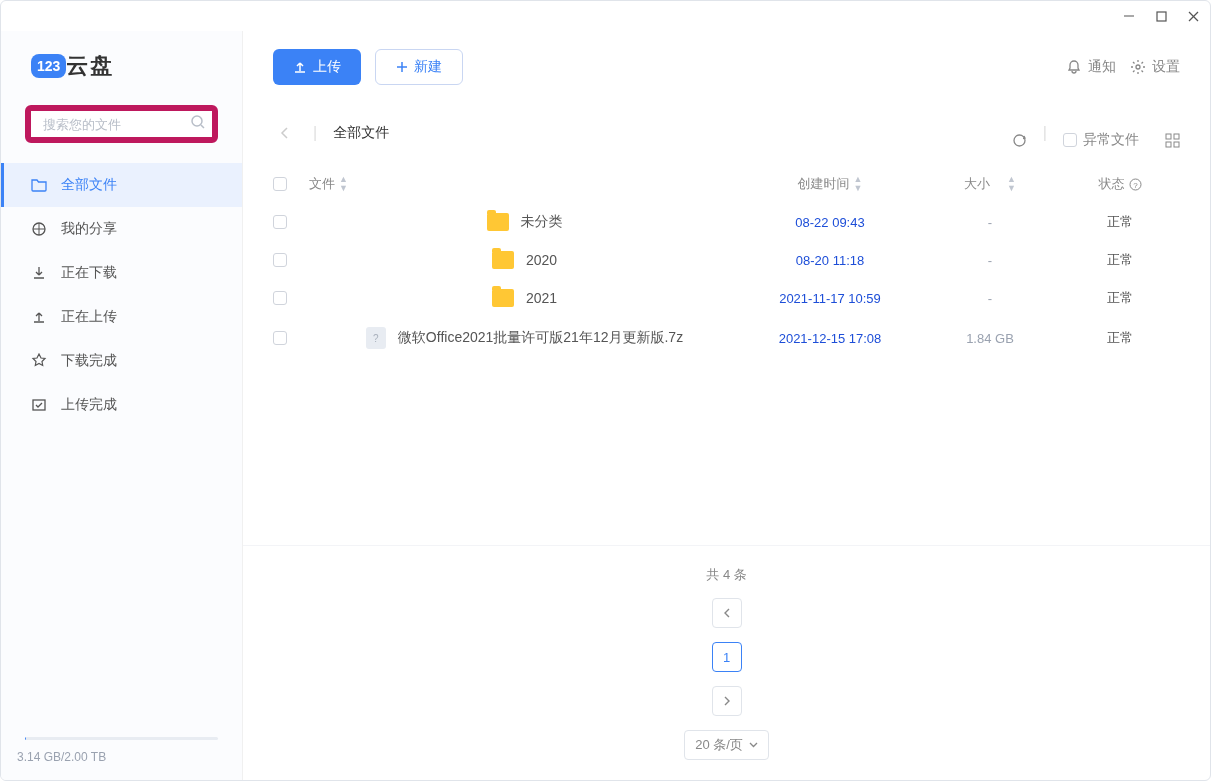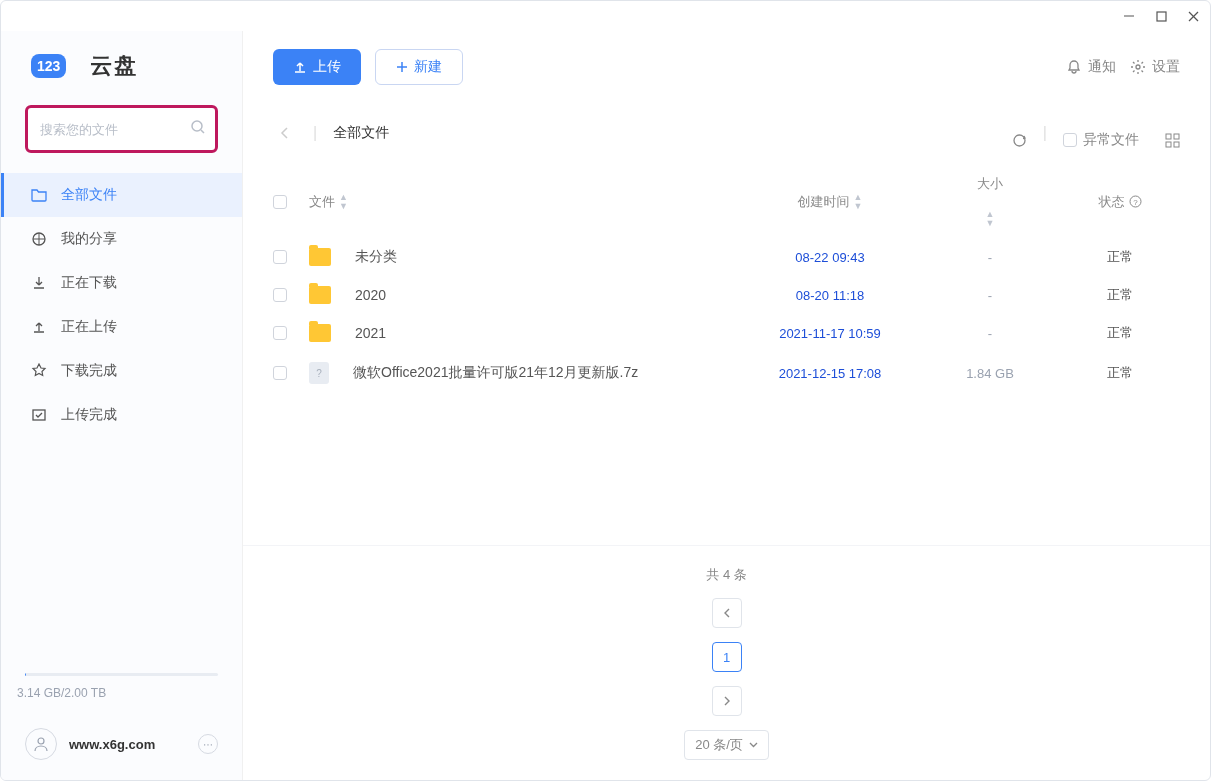"123" .logo-row { gap: 24px -> 0 }
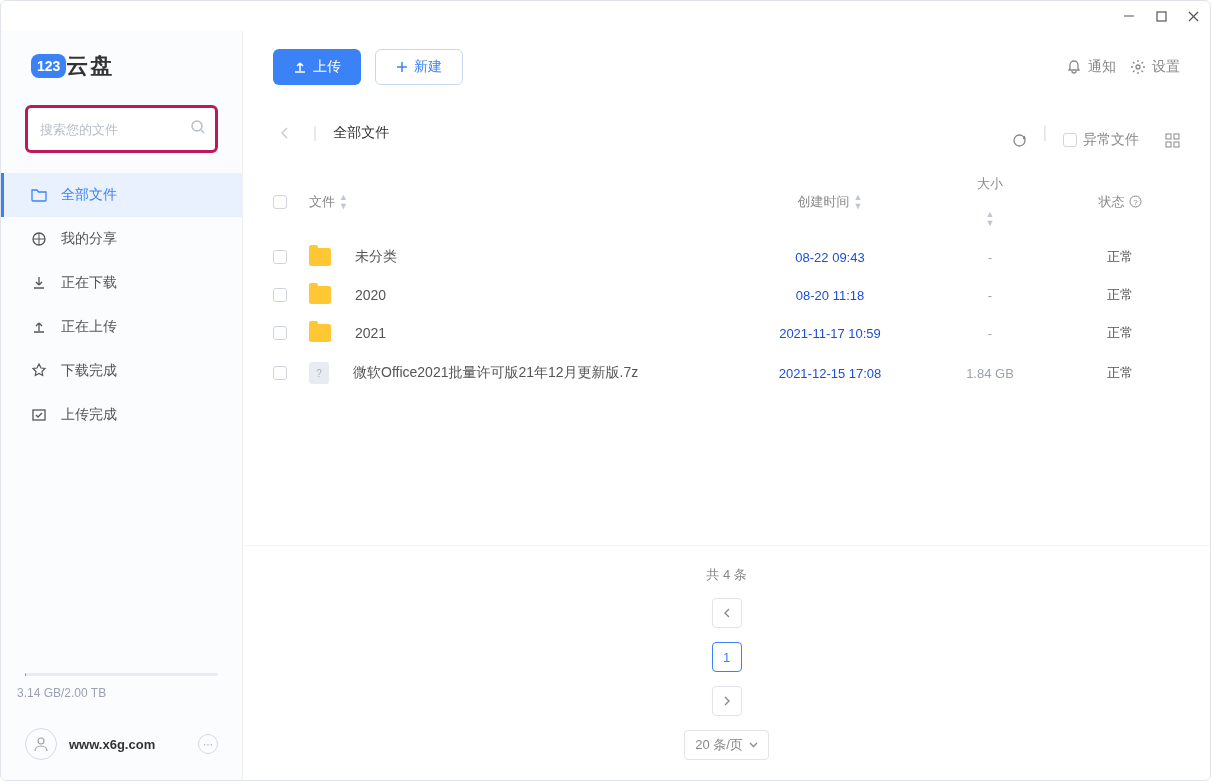"搜索您的文件" .search-input { border: 3px solid #be185d -> 6px solid #be185d; height: 48px -> 38px }
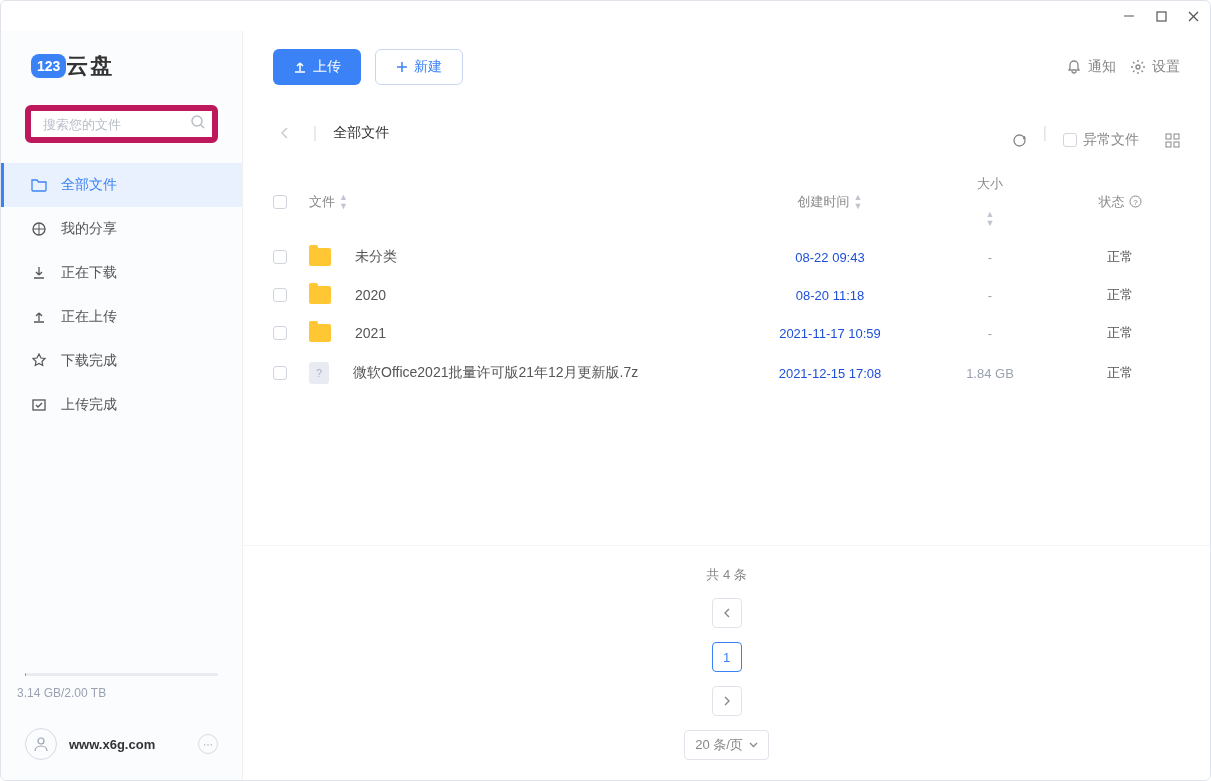"大小" .col-size { flex-direction: column -> none }
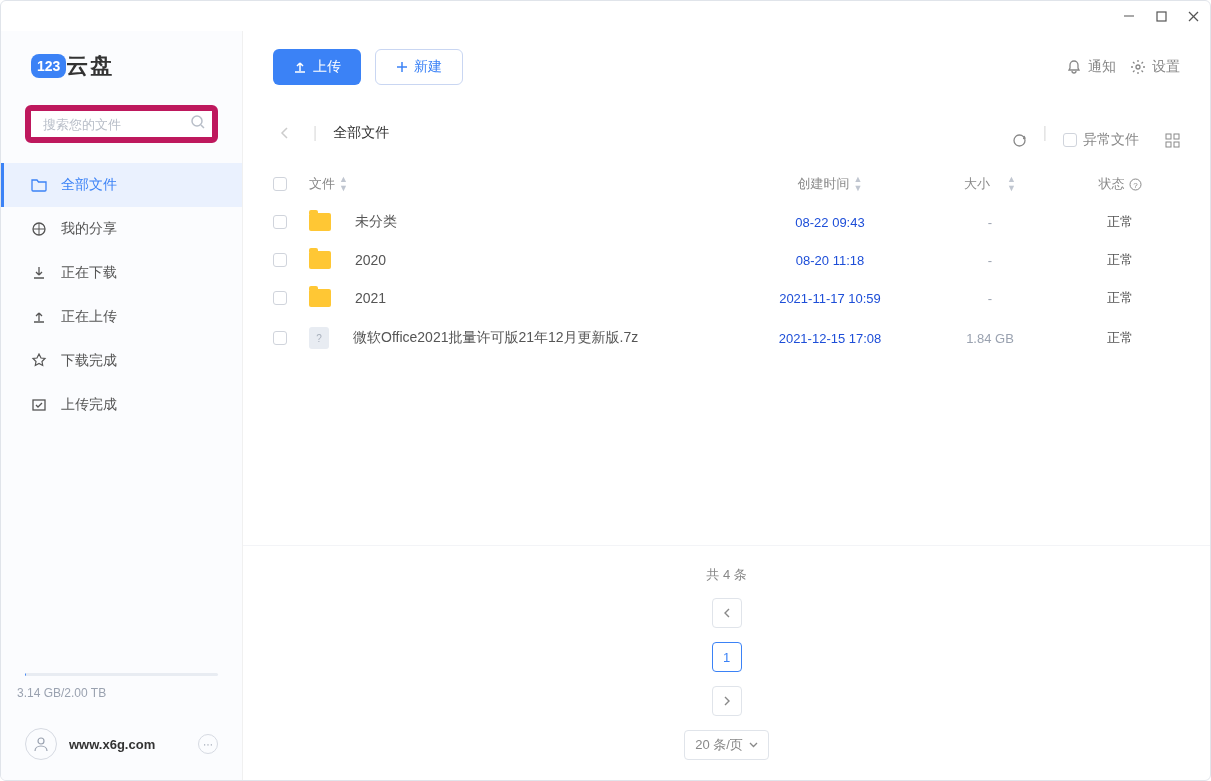"未分类" .file-name { gap: 24px -> 12px; justify-content: none -> center }
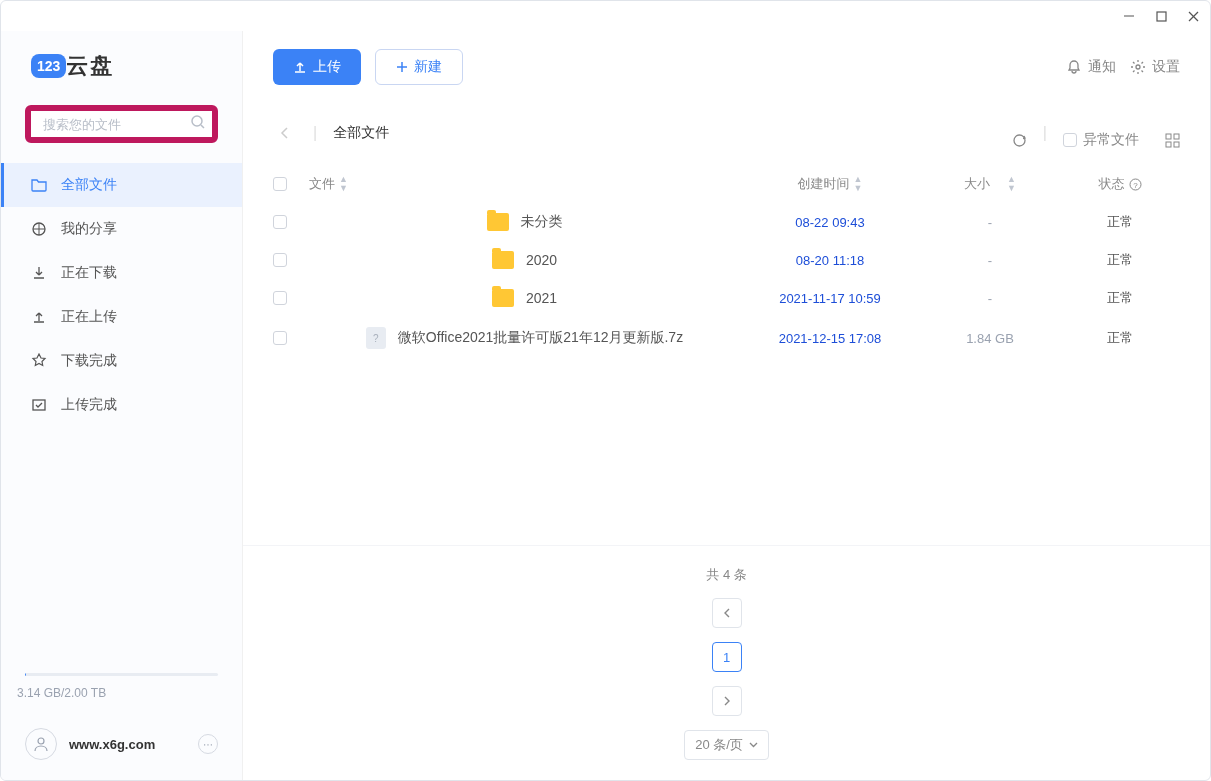"www.x6g.com" div.user-row { html: <div> <div> <svg> <circle></circle> <path></path> </svg> </div> <span>www.x6g.com</span> <div>⋯</div> </div> -> none }
